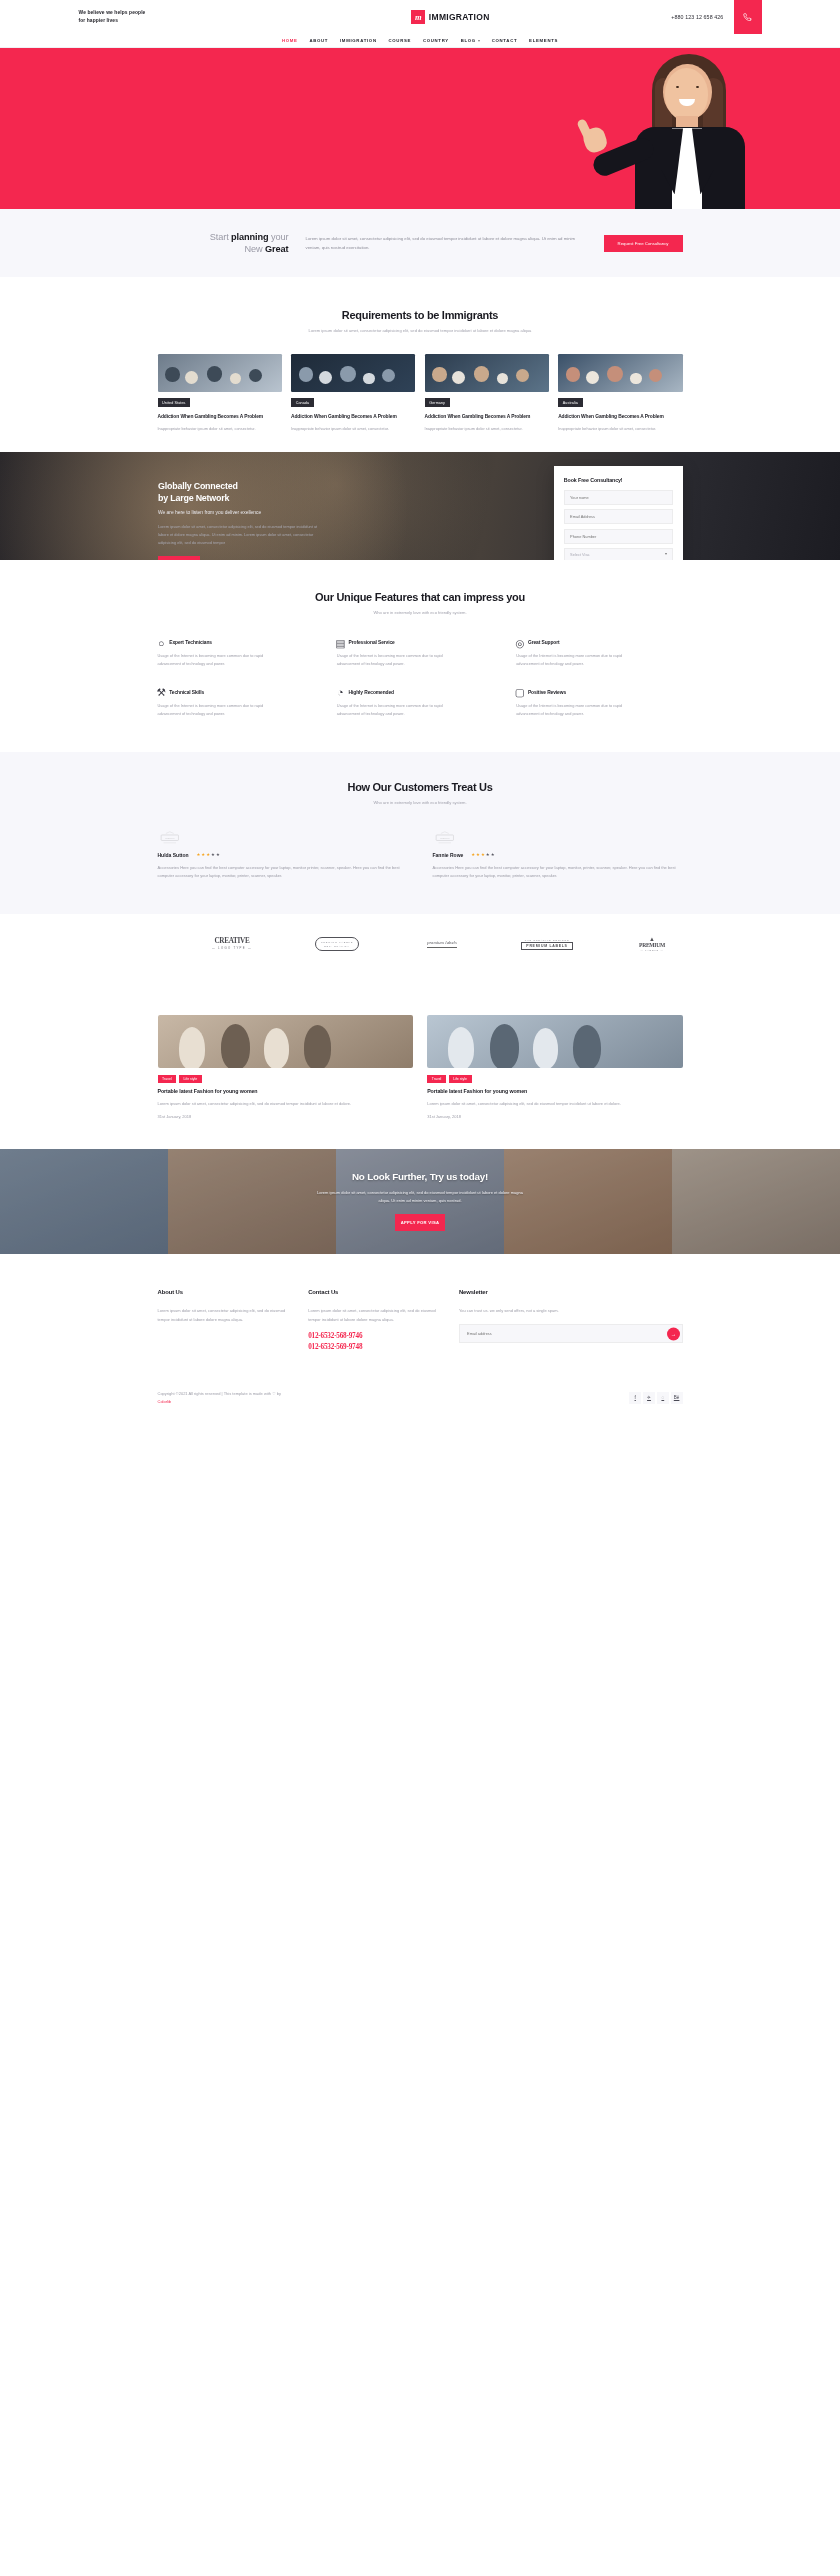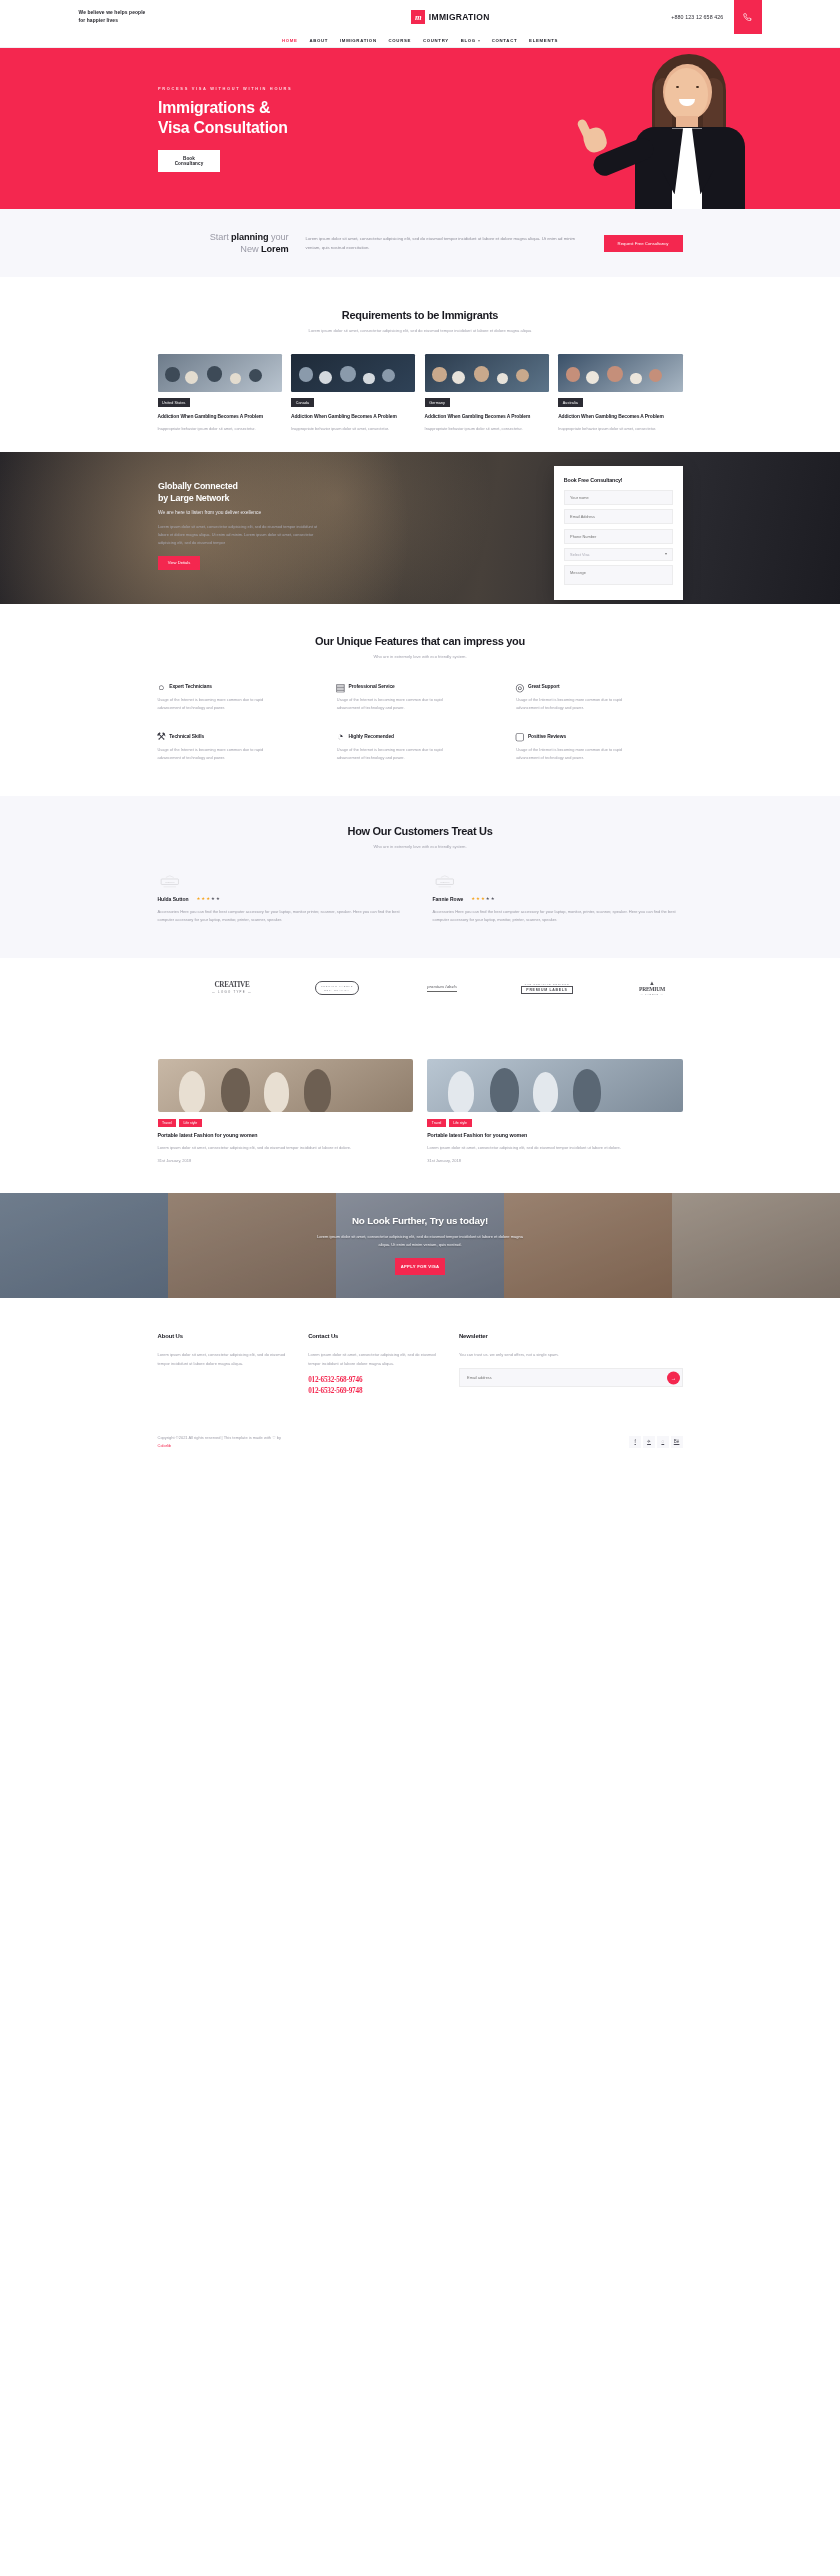"Immigrations &" div.hero-inner { html: <div> <div>PROCESS VISA WITHOUT WITHIN HOURS</div> <div> <div>Immigrations &amp;</div> <div>Visa Consultation</div> </div> <button>Book Consultancy</button> </div> -> none }
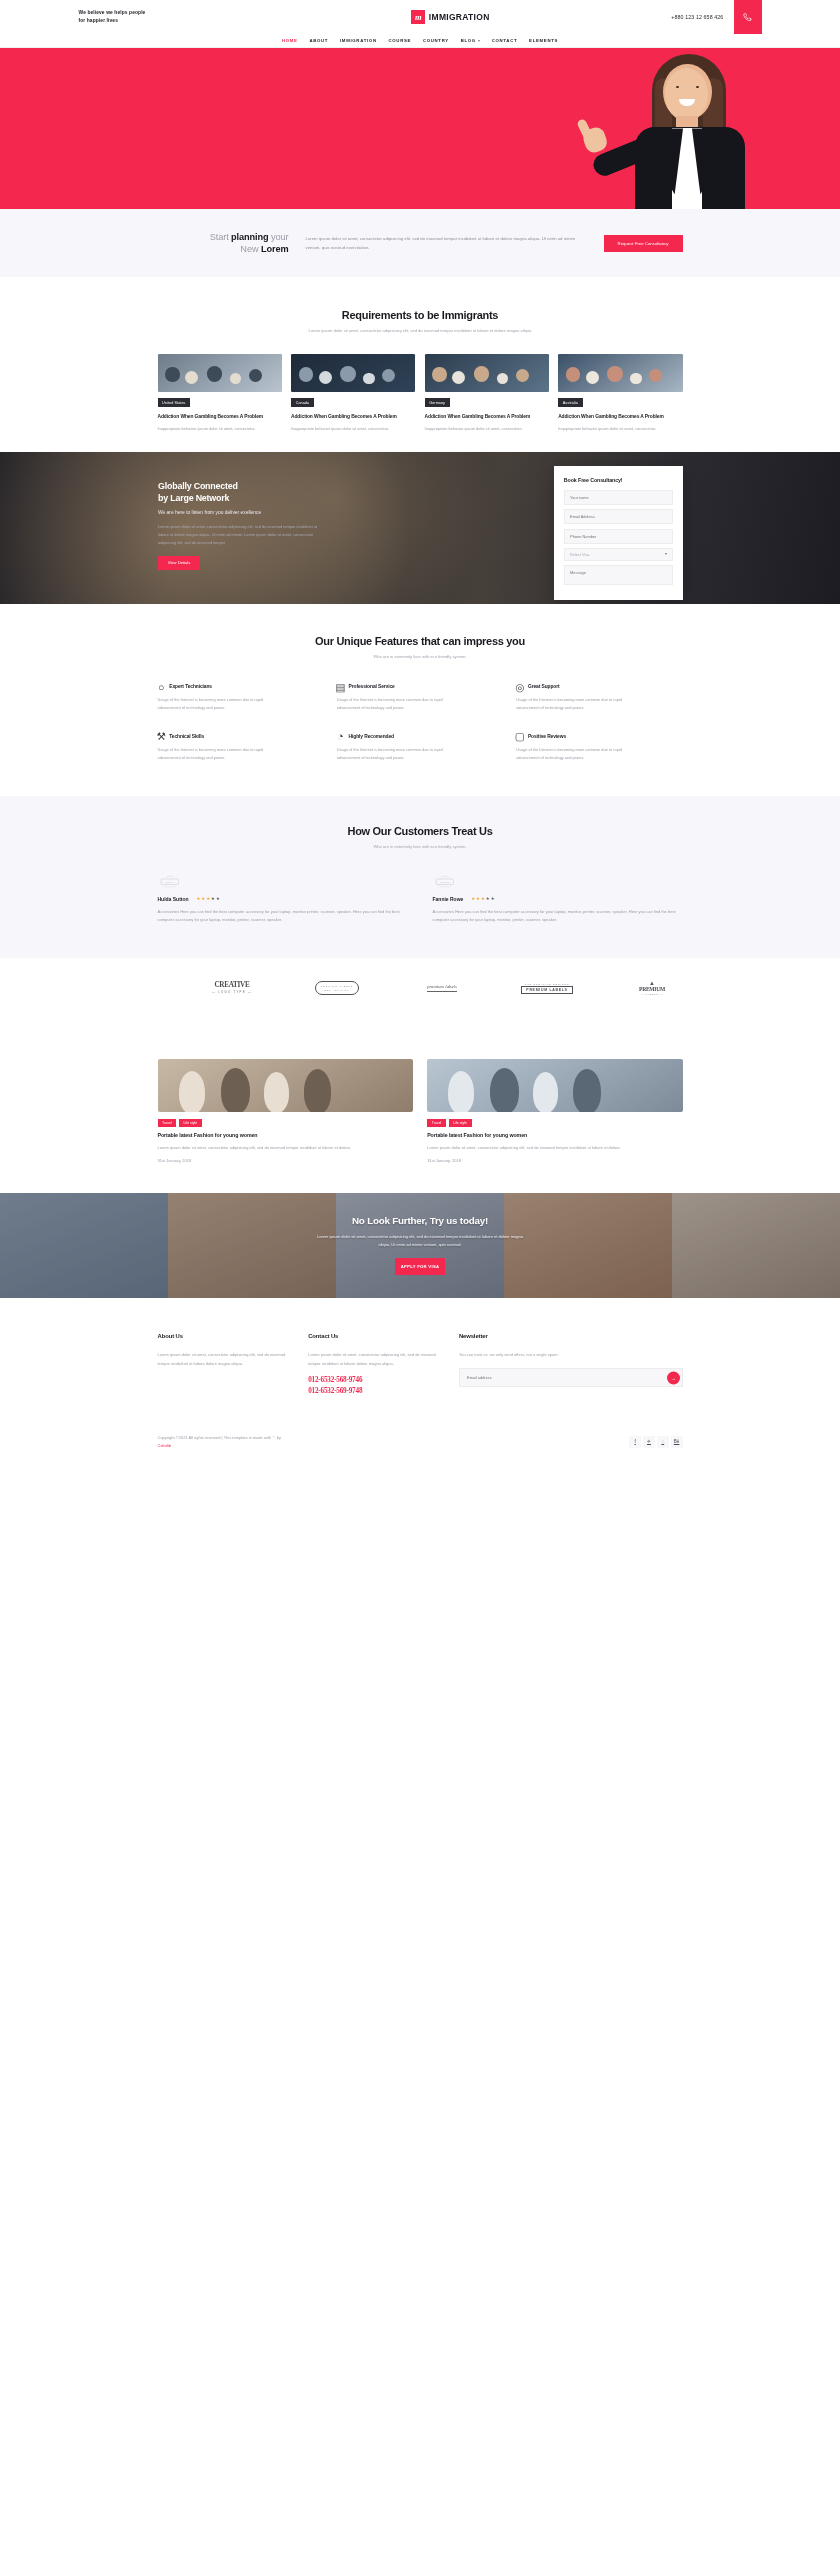"Lorem" b { text: Lorem -> Great }
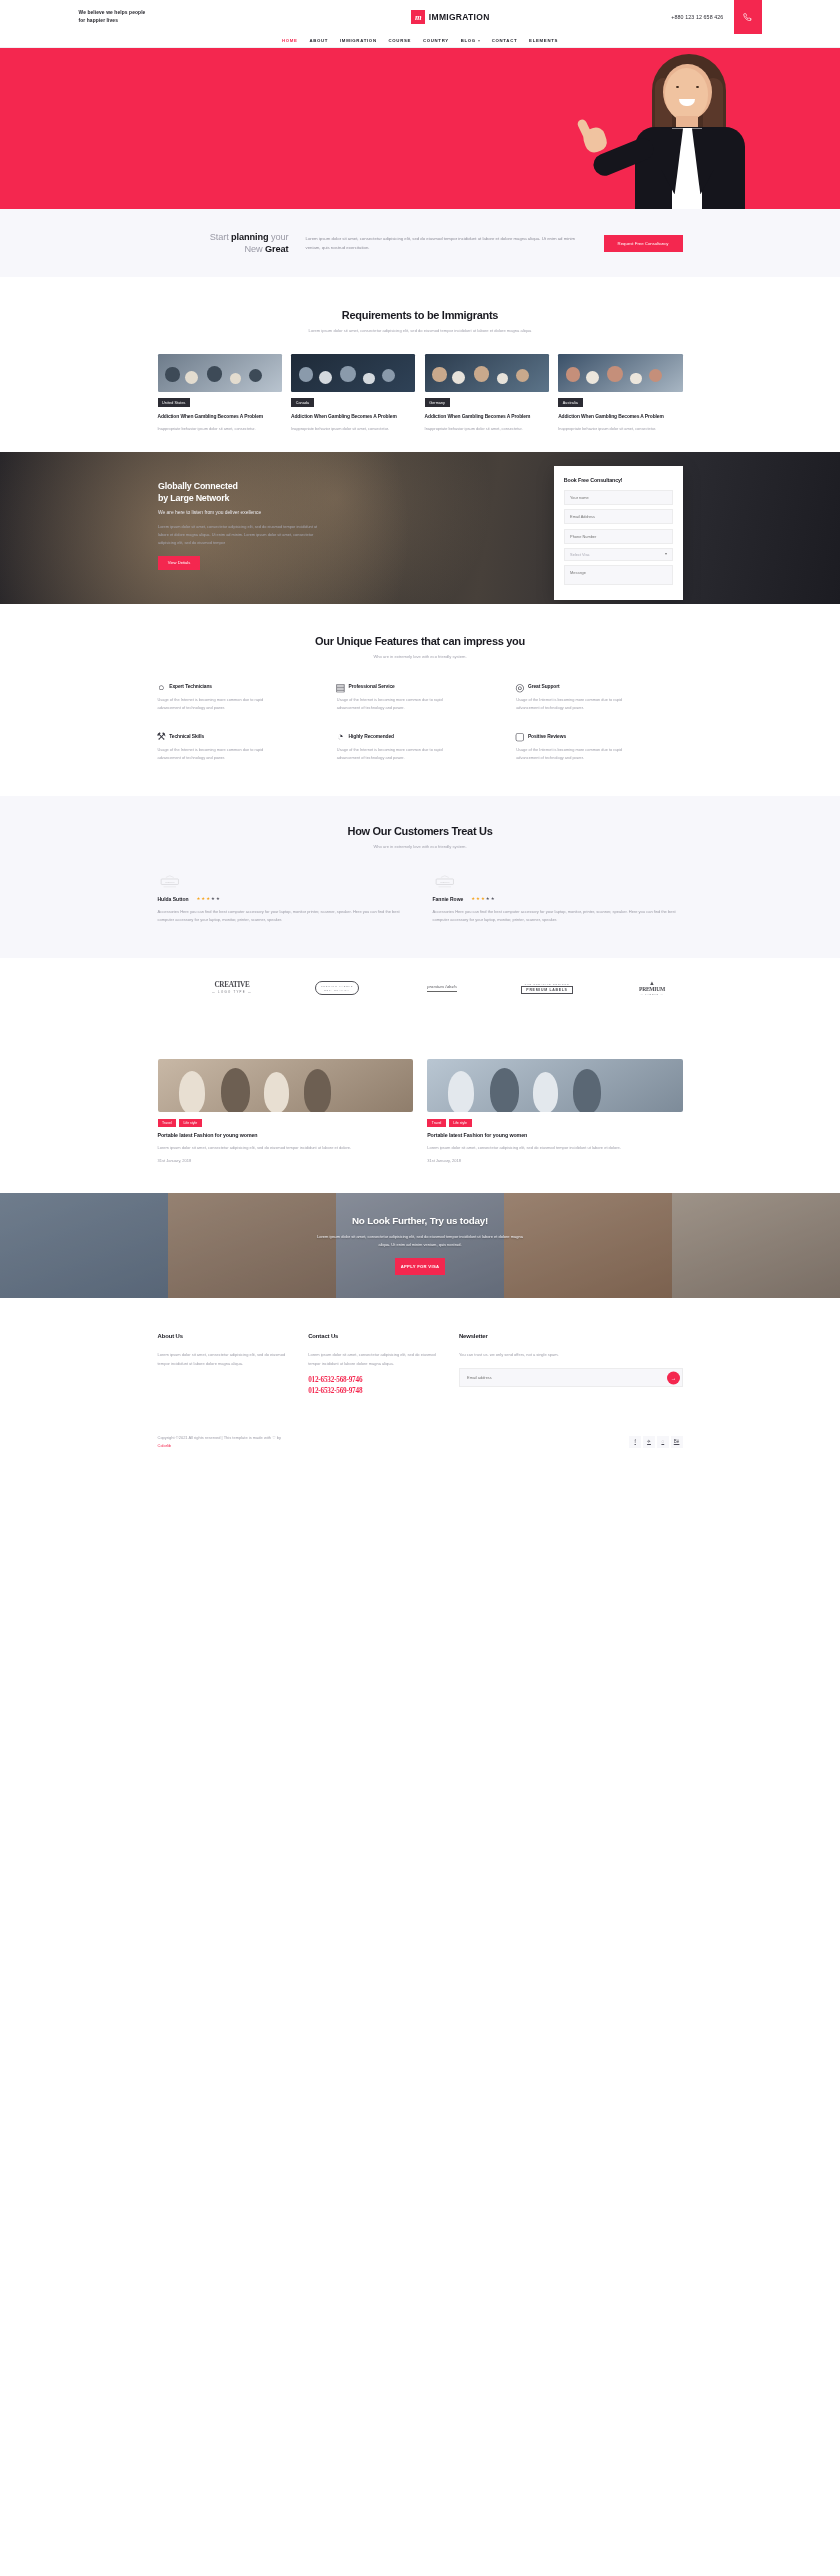"Globally Connected" .global { height: 152px -> 108px }
